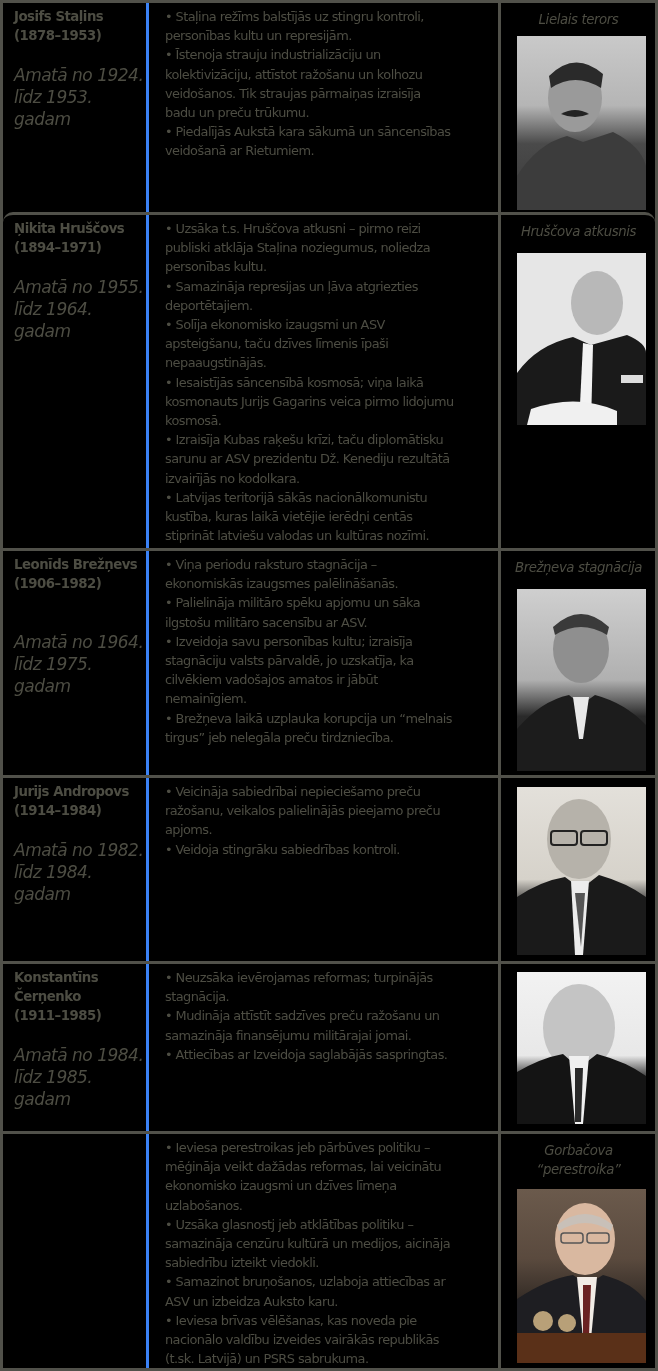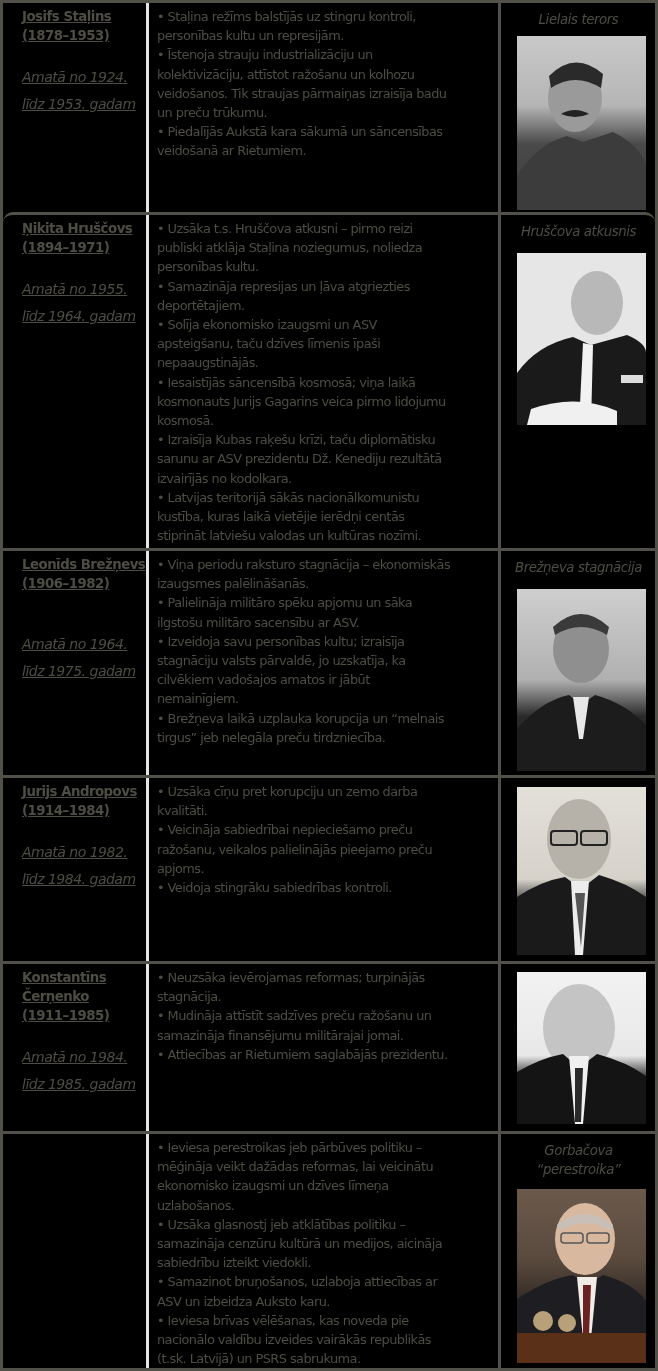"Josifs Staļins" .c1 { padding: 4px 0 0 19px -> 4px 0 0 11px; text-decoration: underline -> none }
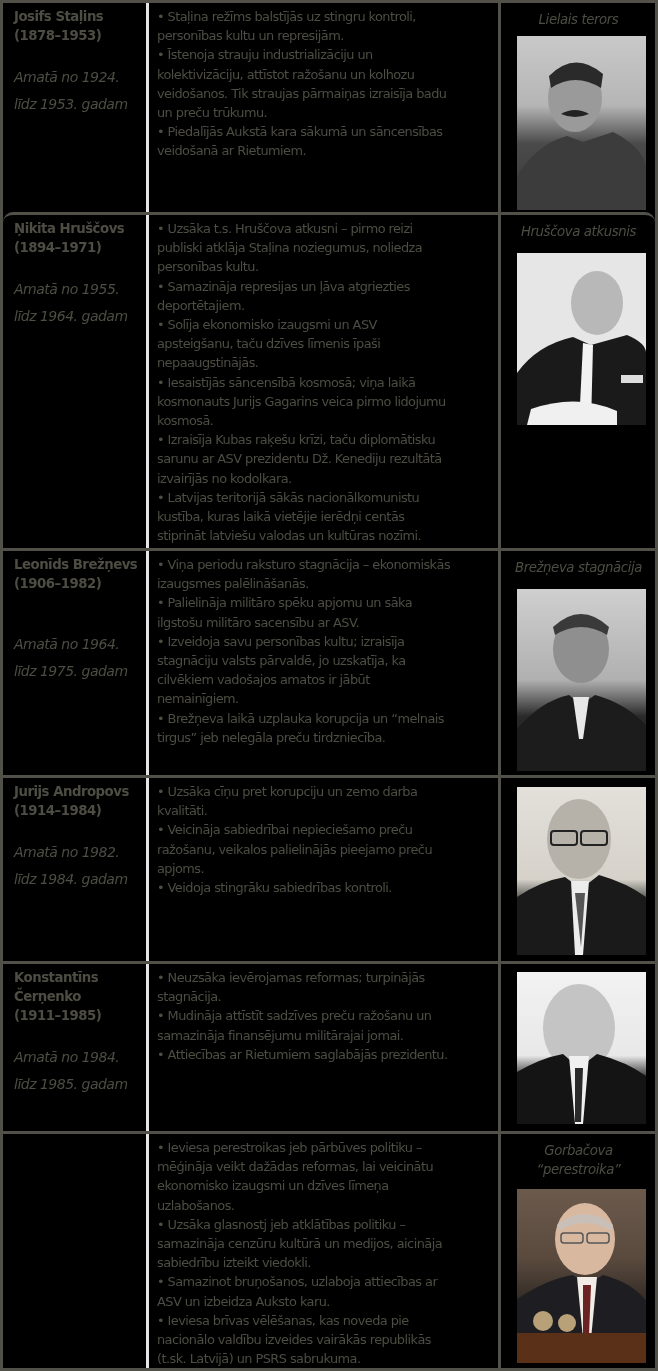"• Staļina režīms balstījās uz" .c2 { border-left: 3px solid #e5e5e5 -> 3px solid #3b82f6; padding: 4px 4px 0 8px -> 4px 4px 0 16px }
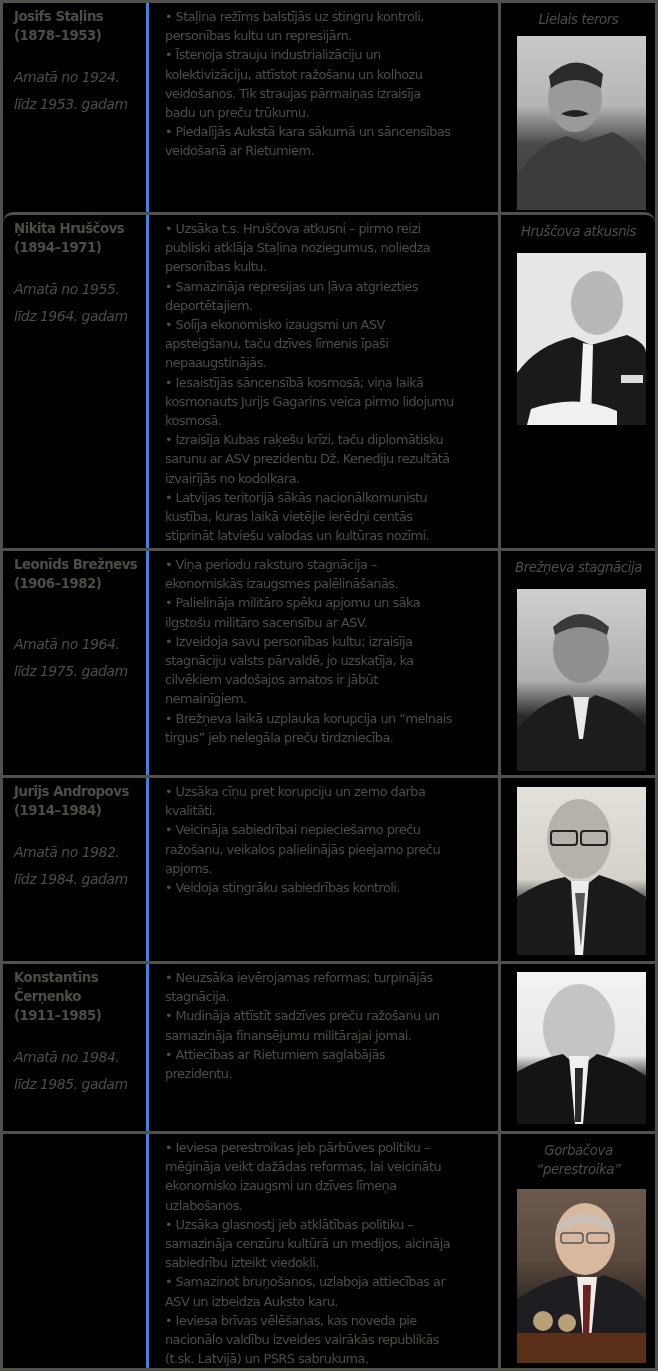"Amatā no 1924." .term { font-size: 14px -> 17px; line-height: 27px -> 22px }
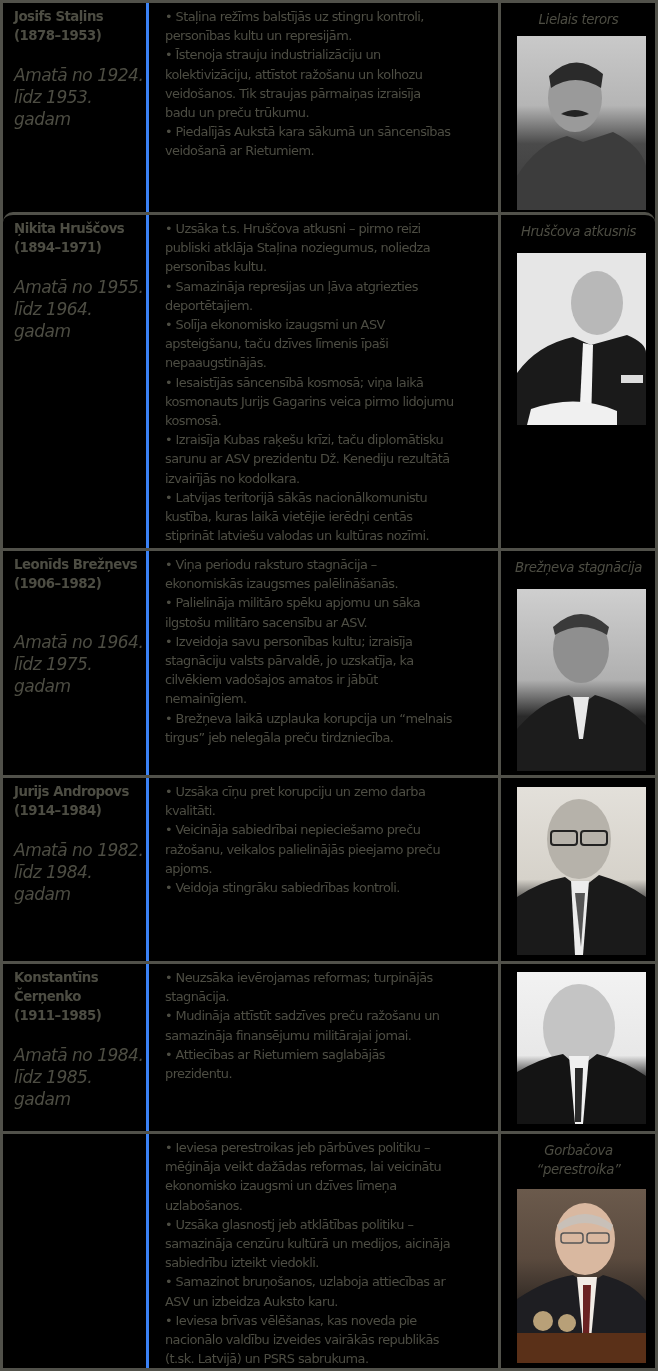"• Uzsāka cīņu pret korupciju" span.bullet { html: <span>• Uzsāka cīņu pret korupciju un zemo darba kvalitāti.</span> -> none }
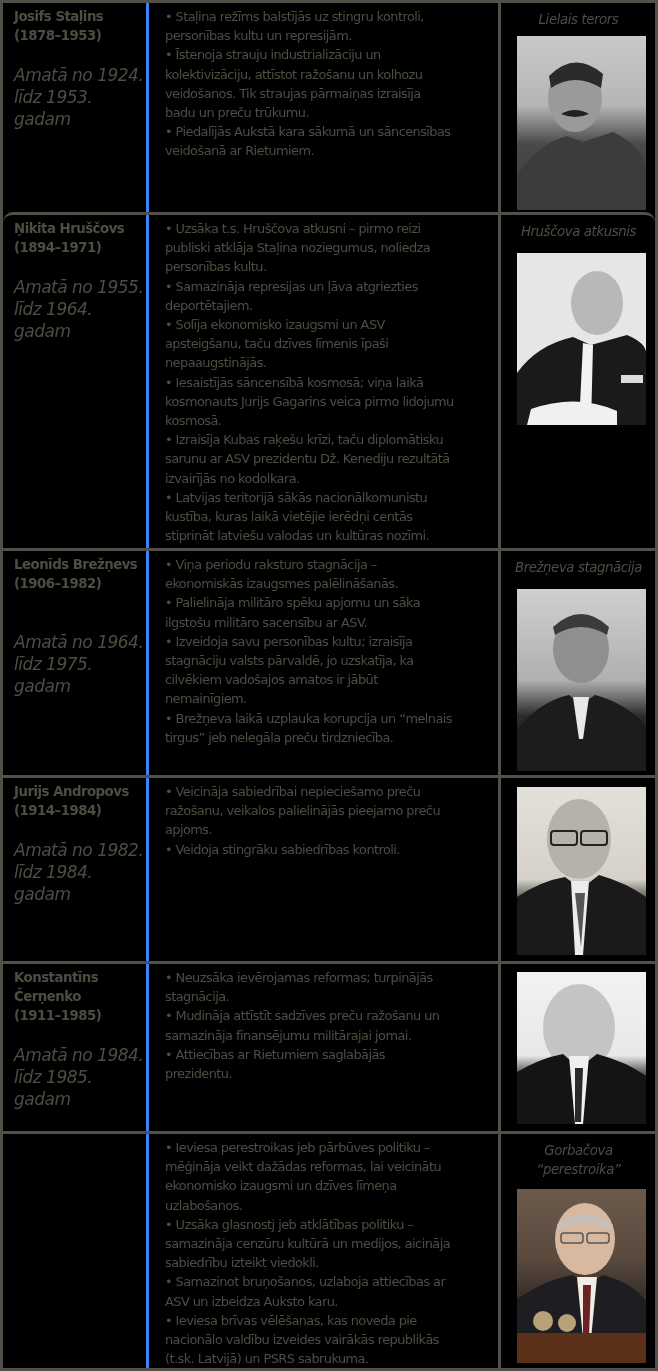"• Attiecības ar Rietumiem saglabājās" span.bullet { text: Rietumiem saglabājās prezidentu -> Izveidoja saglabājās saspringtas }
